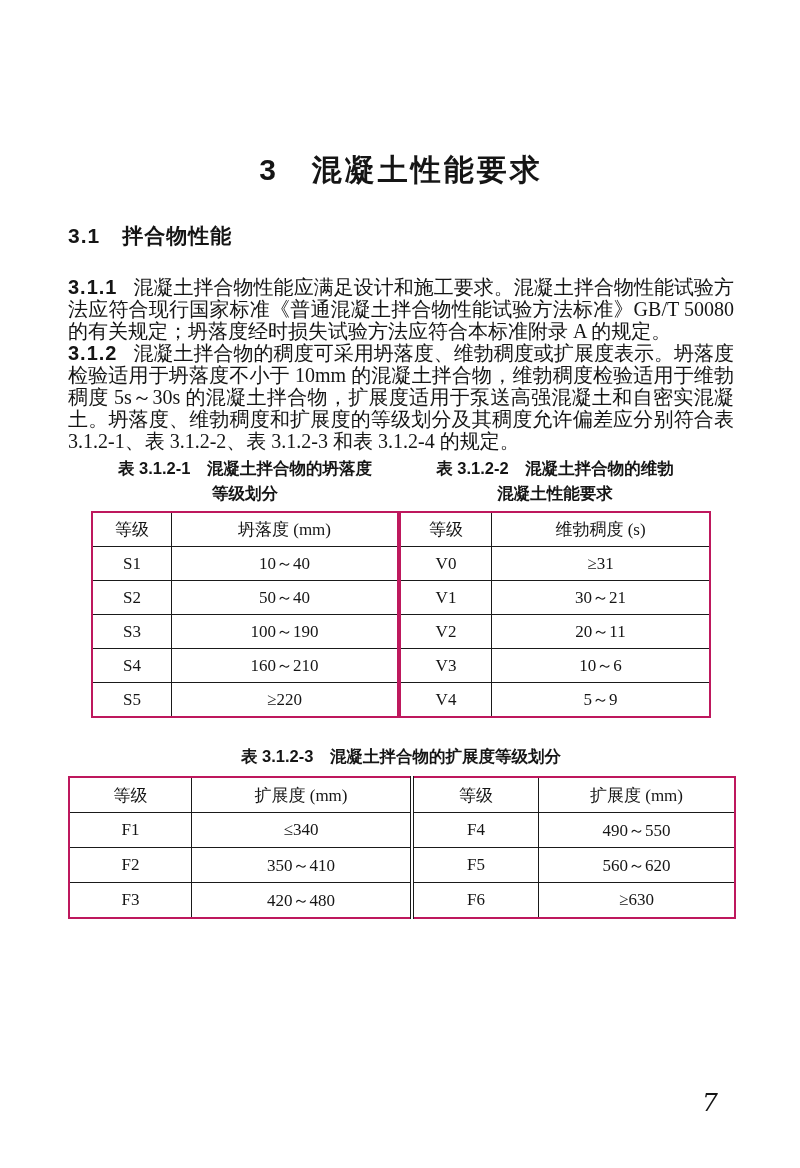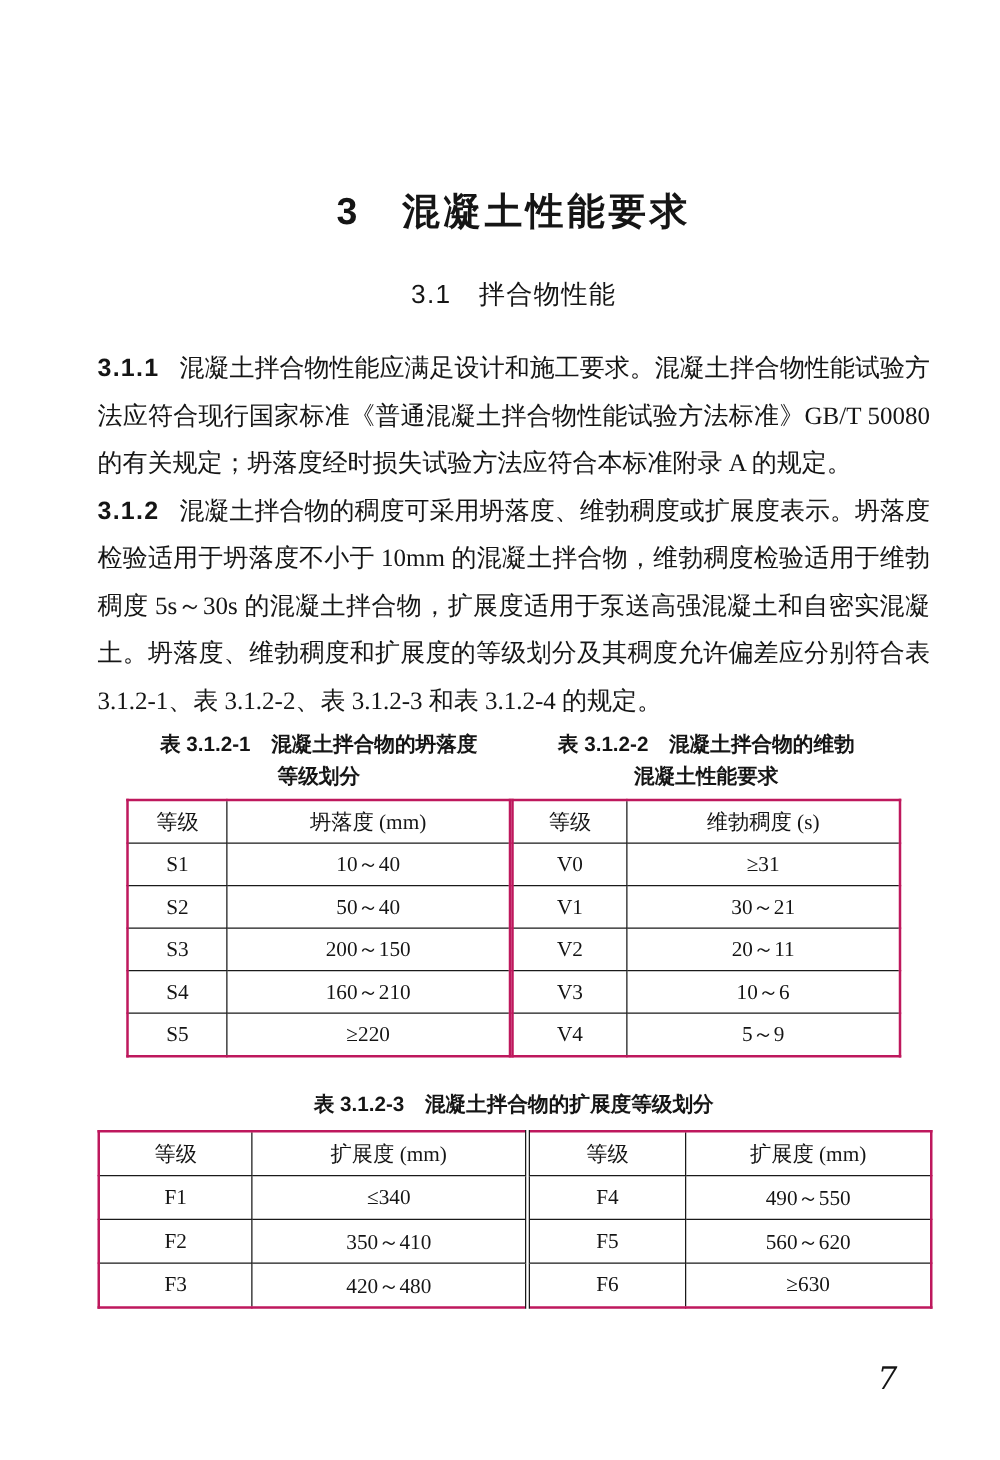"3 混凝土性能要求" .content { left: 78px -> 68px }
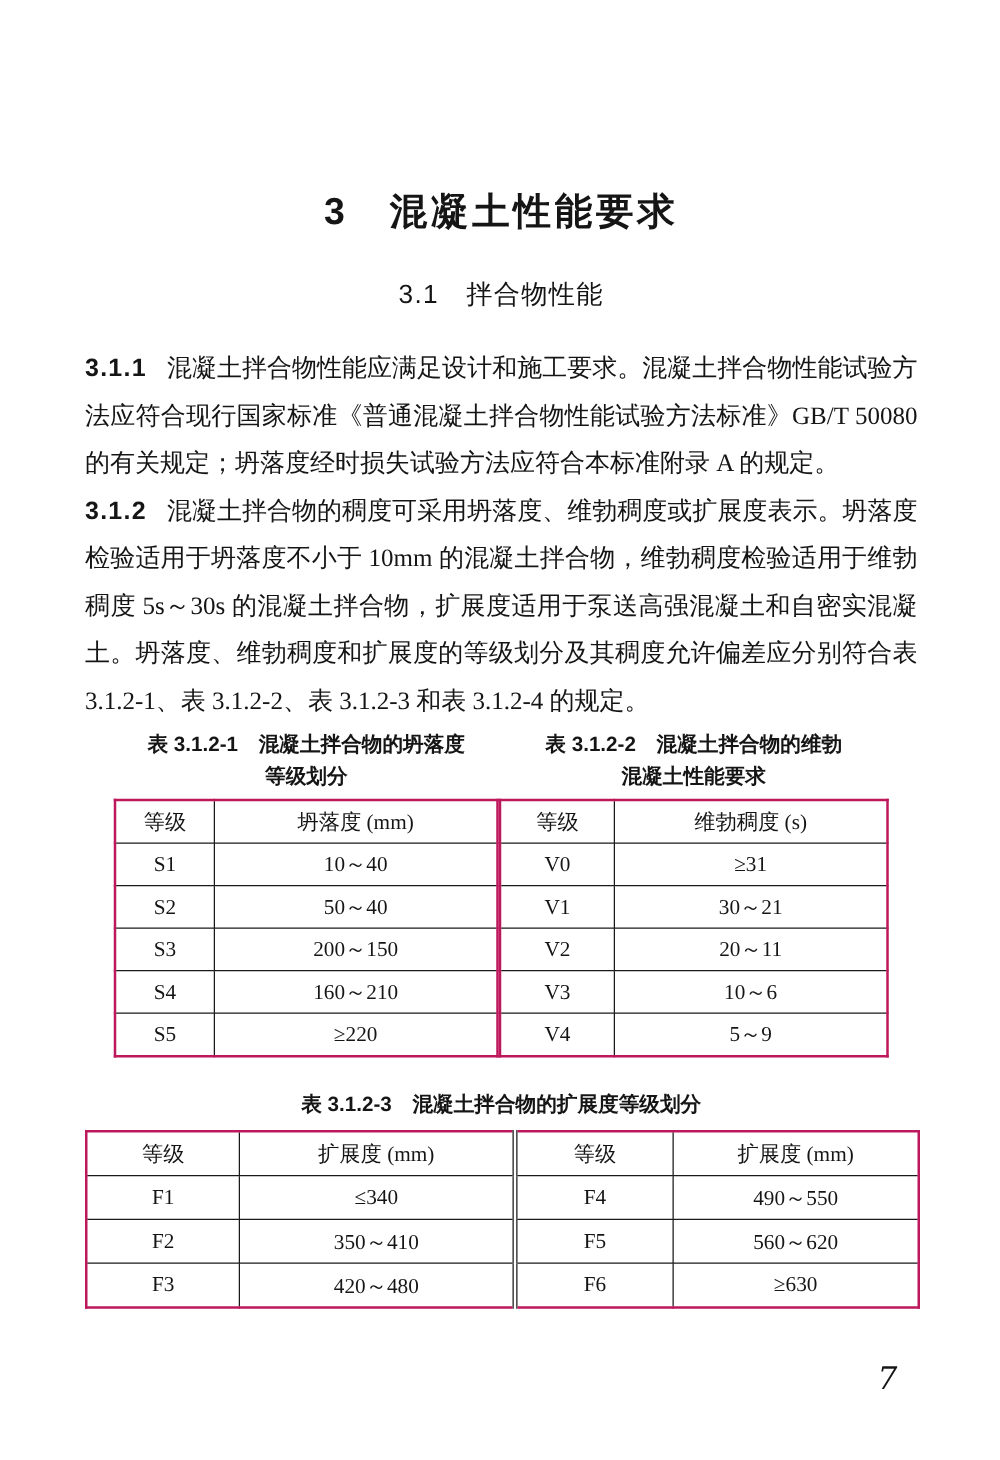"3.1 拌合物性能" h2.section-heading { font-weight: normal -> bold; text-align: center -> none }
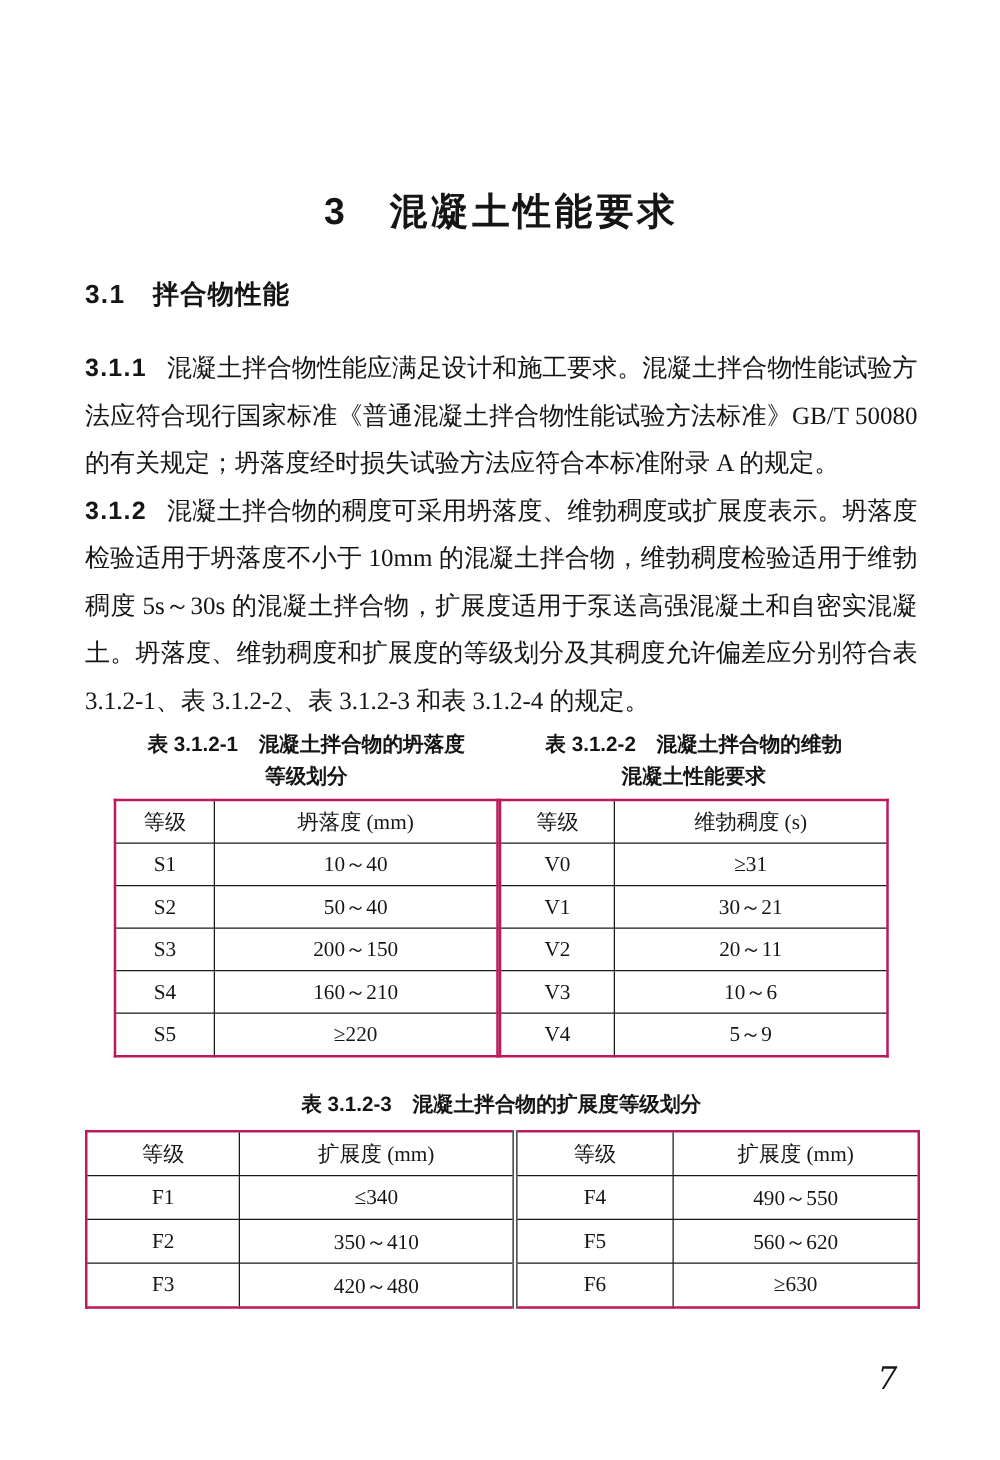"3.1.1" p.body-para { line-height: 38px -> 22px }
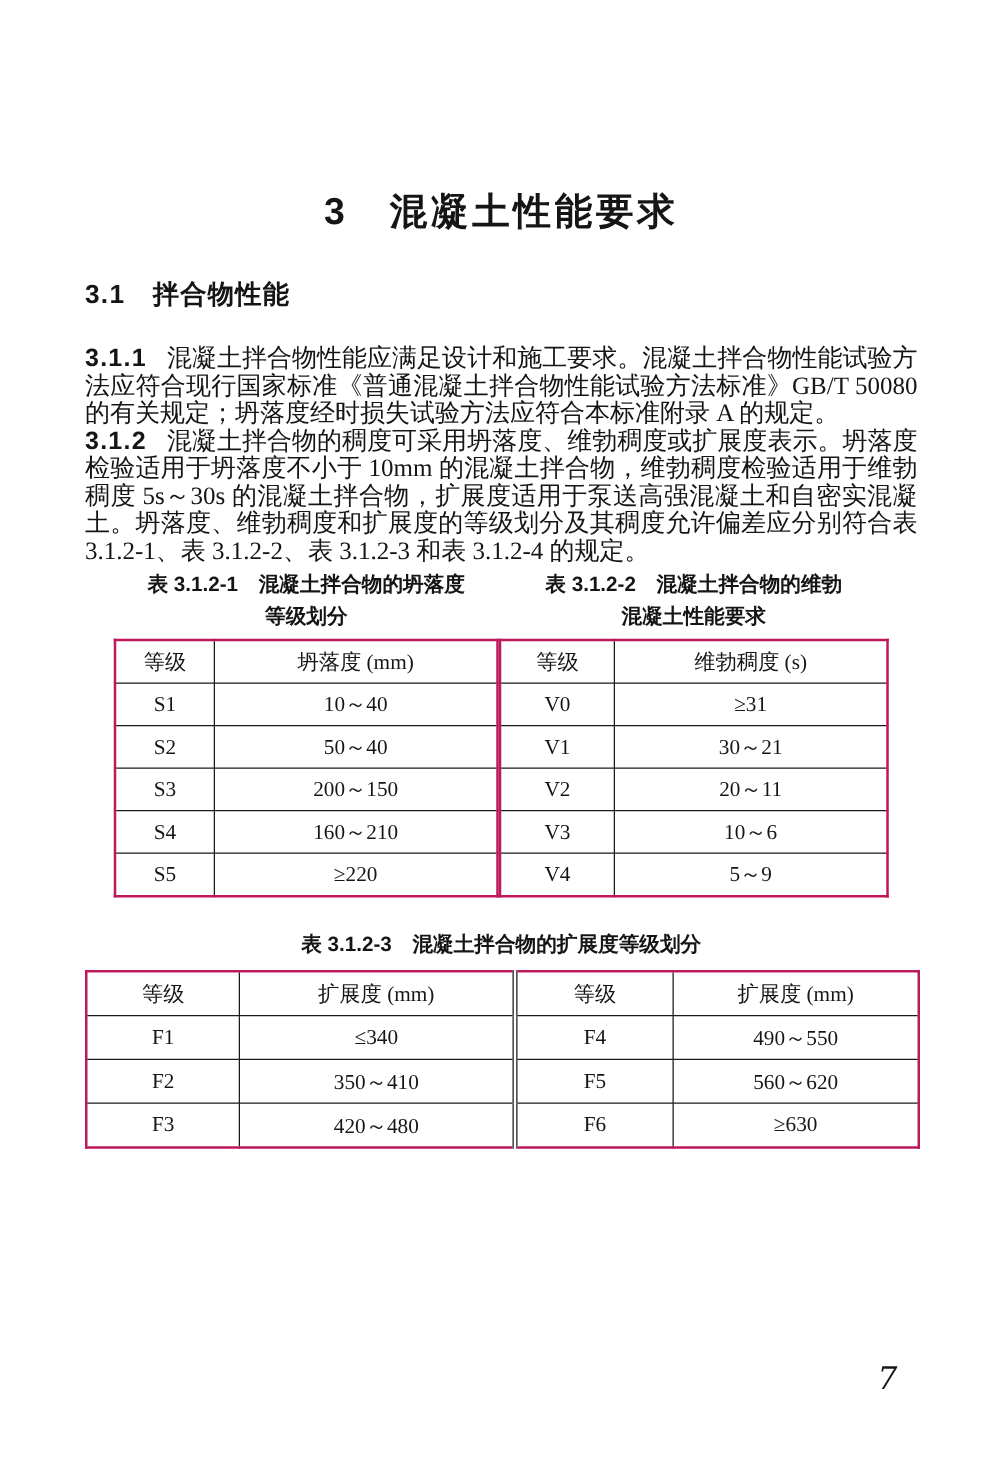"200～150" td { text: 200～150 -> 100～190 }
